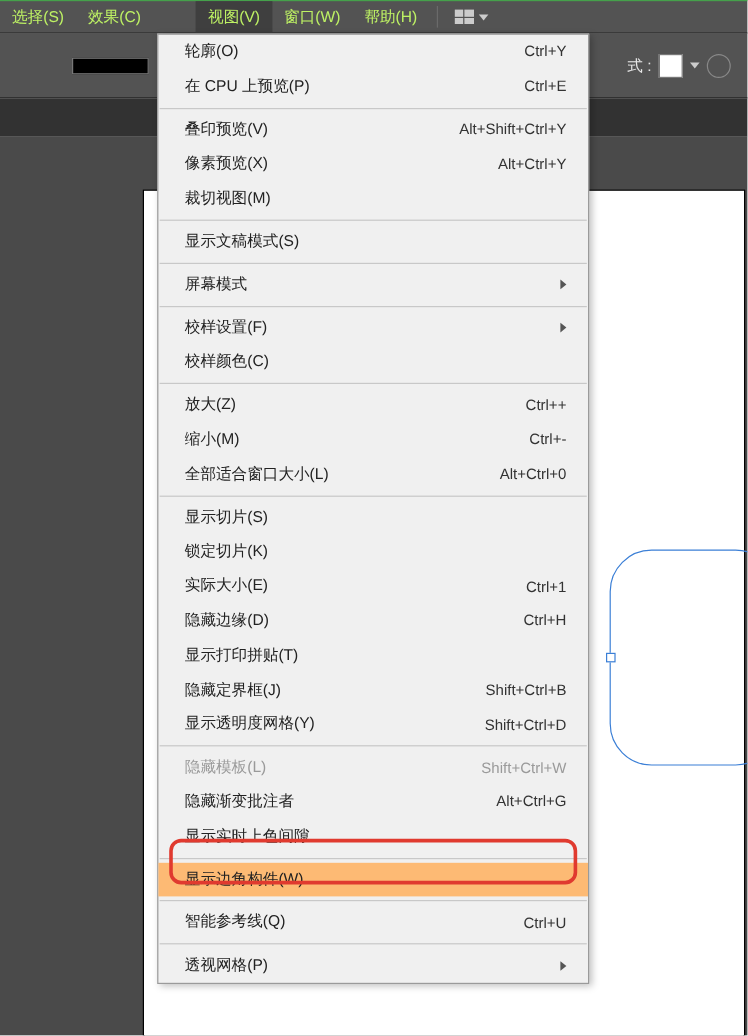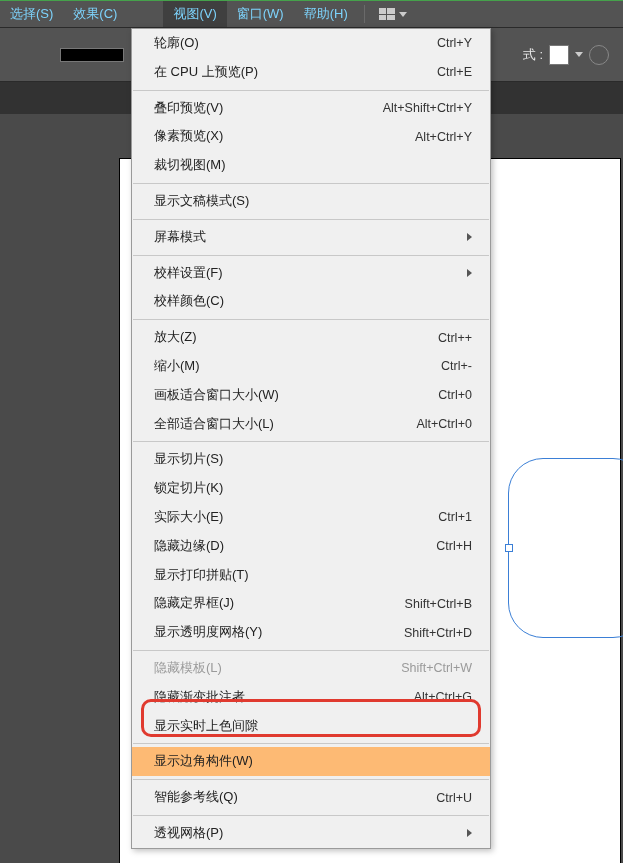"选择(S)" .menubar { color: #7dd3fc -> #bef264 }
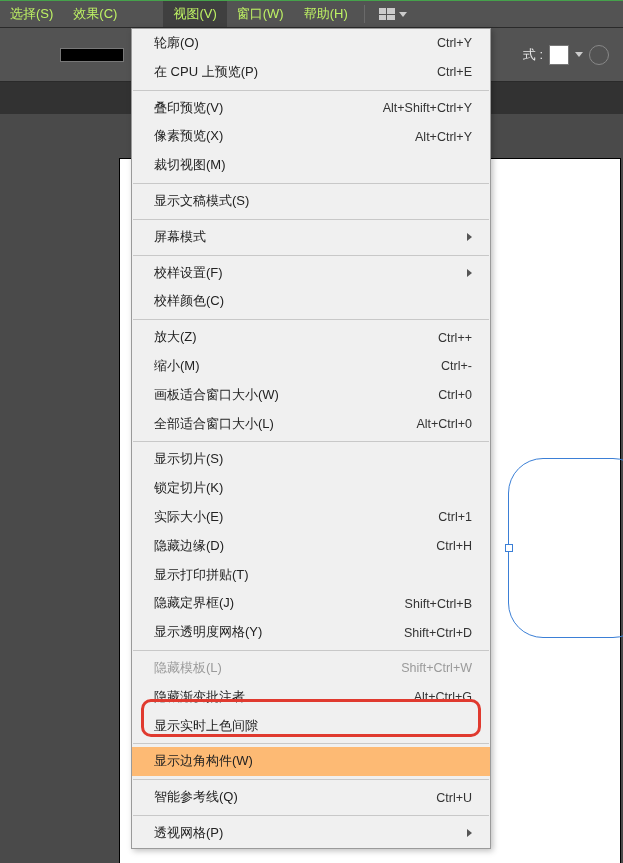"画板适合窗口大小(W)" div.menu-item { html: <div> <span>画板适合窗口大小(W)</span> <span>Ctrl+0</span> </div> -> none }
